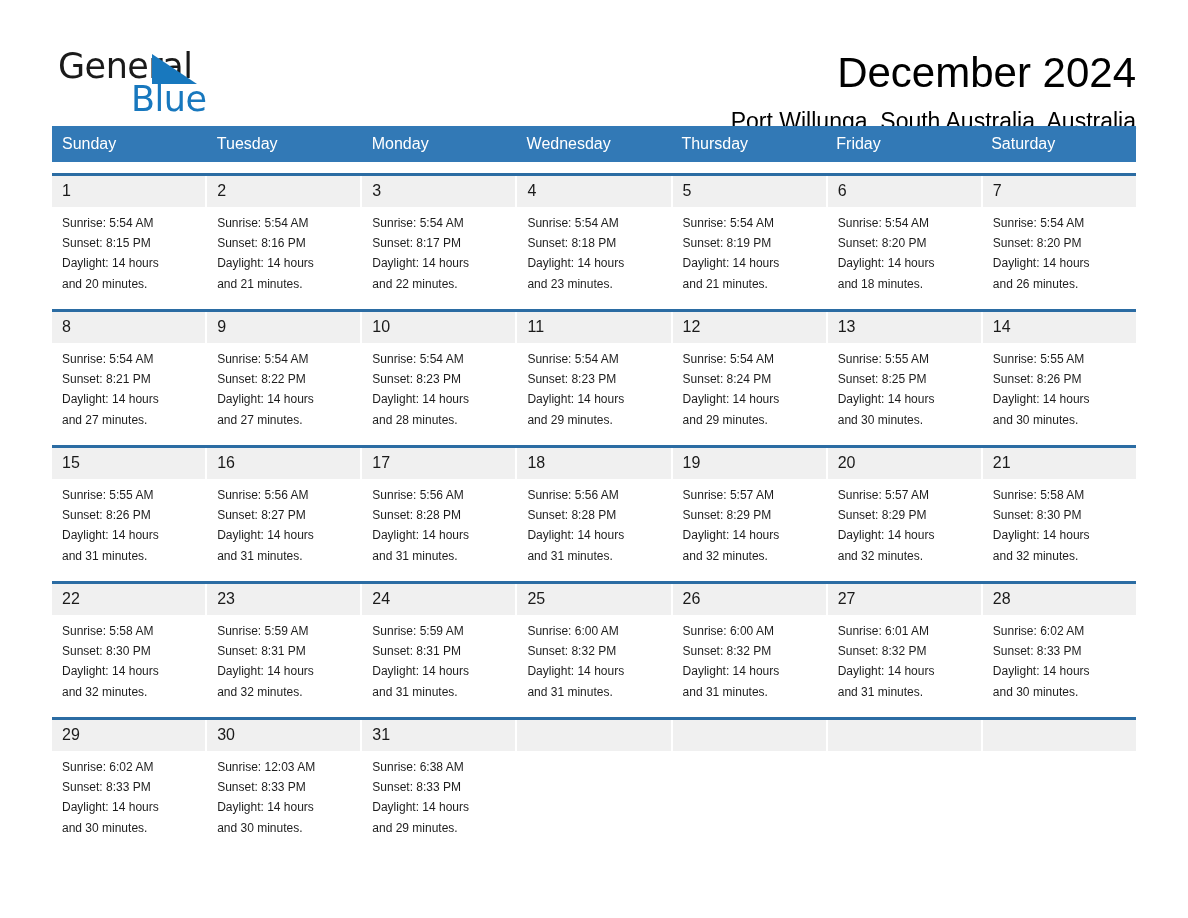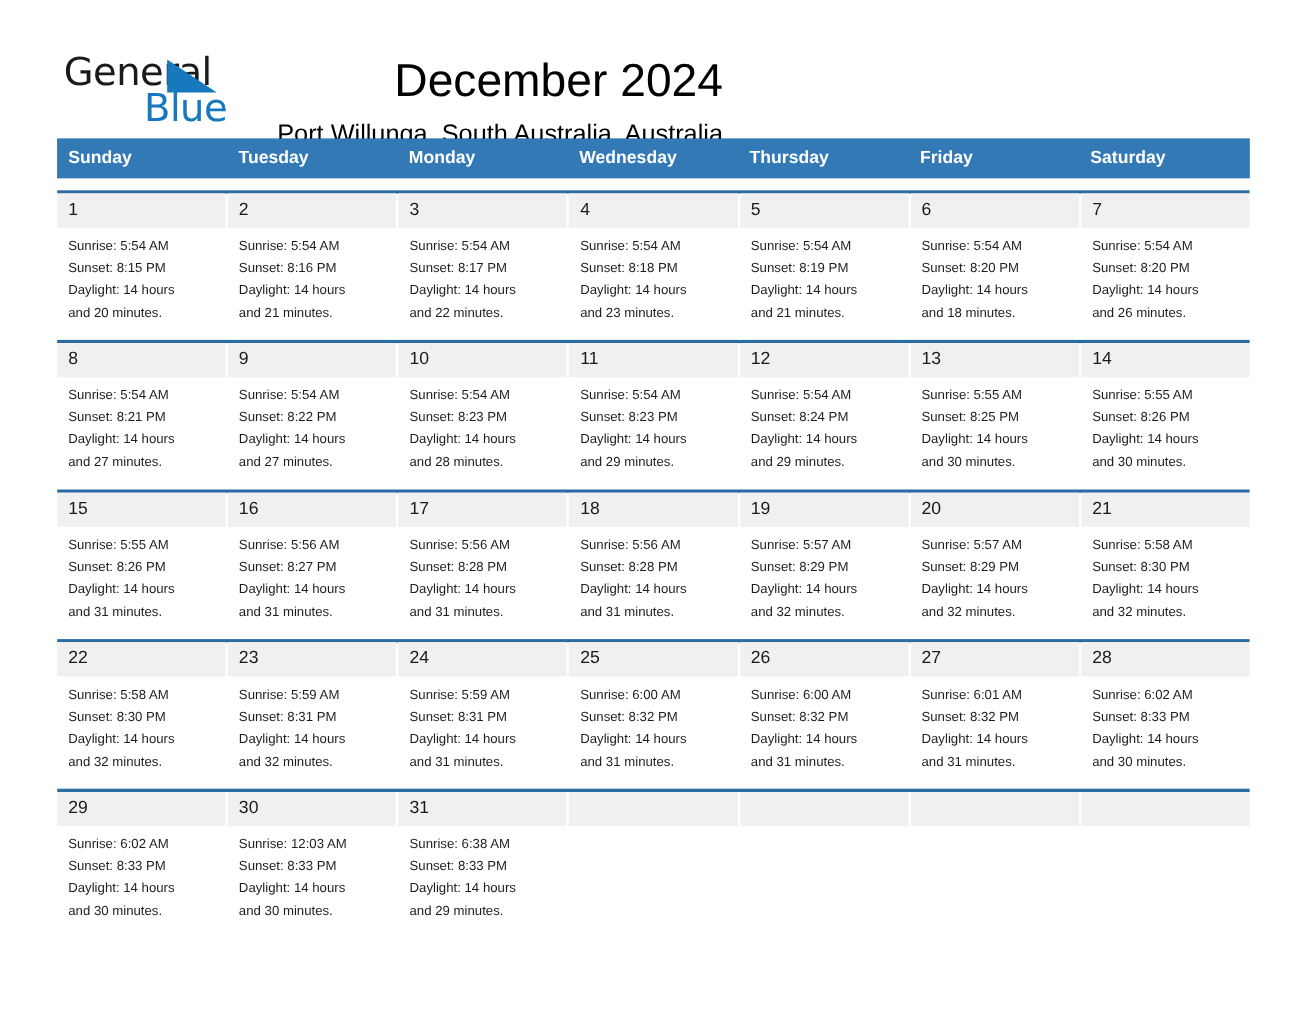"General" .masthead { justify-content: flex-start -> space-between }
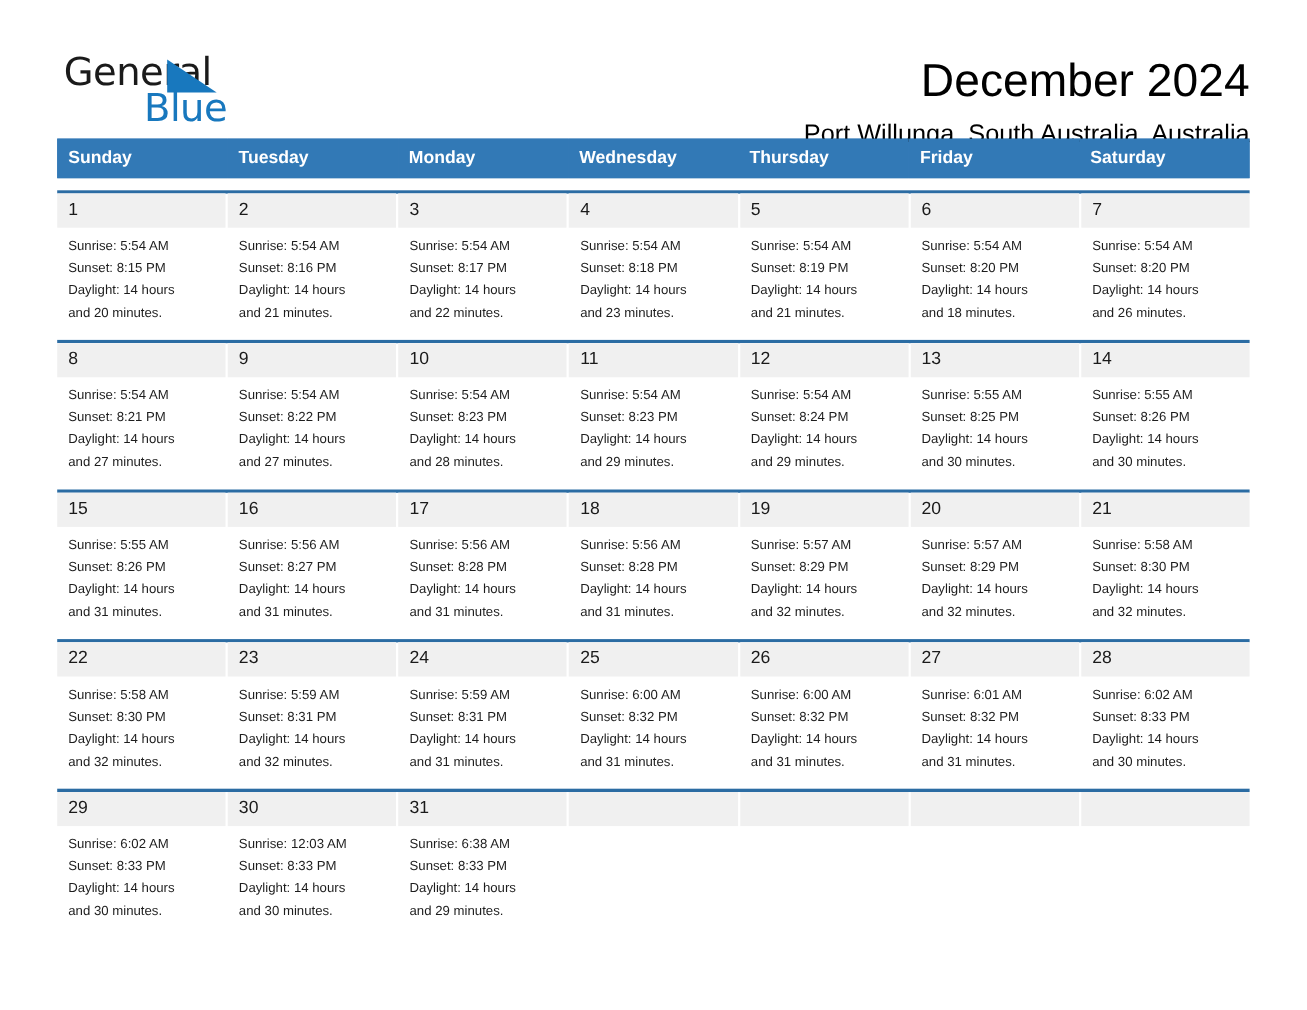"Sunday" .weekday { font-weight: 700 -> 400 }
